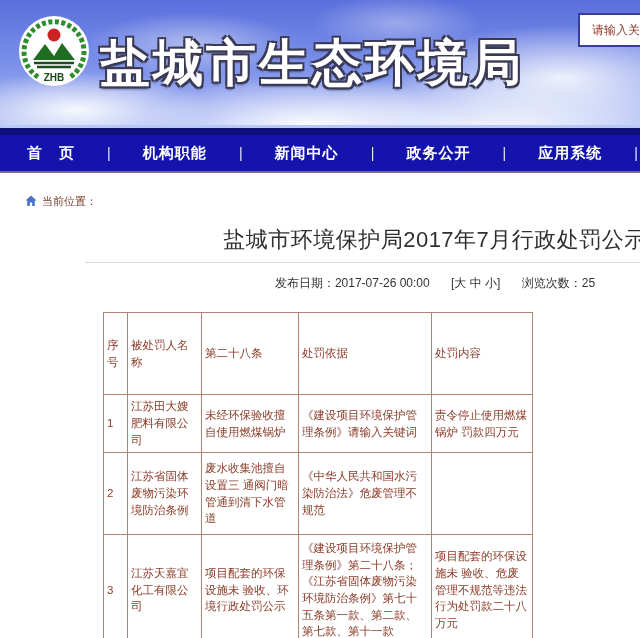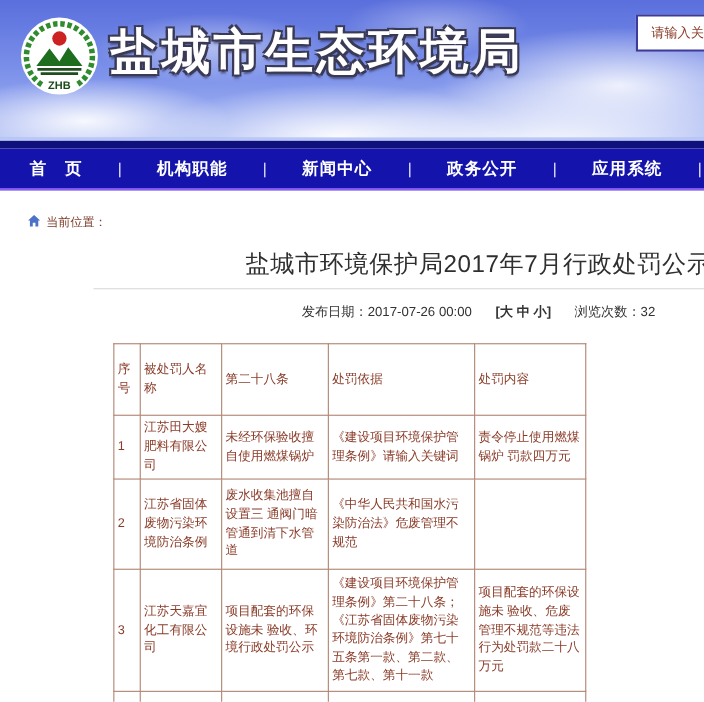"盐城市生态环境局" .site-title { font-size: 44px -> 50px; top: 18px -> 30px }
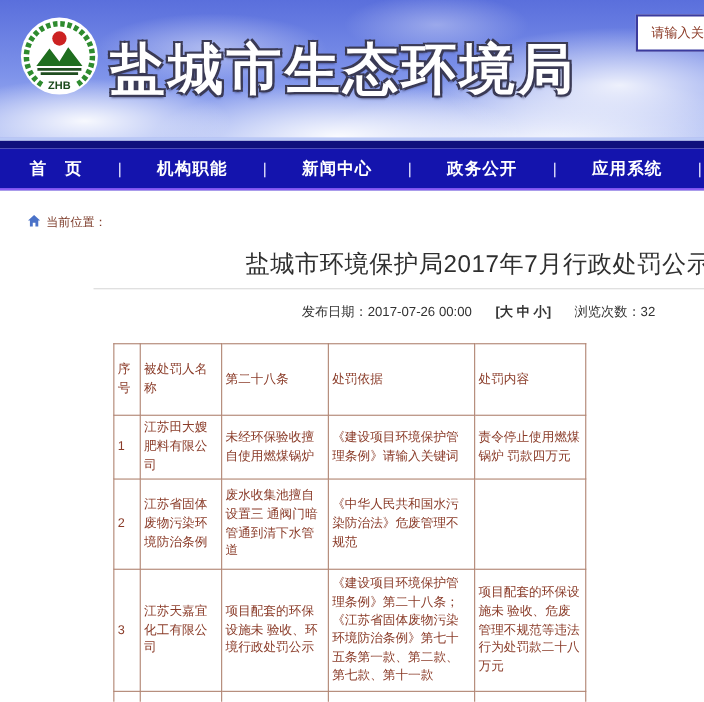"首 页" .main-nav { border-bottom: 2px solid #8b5cf6 -> 2px solid #737373 }
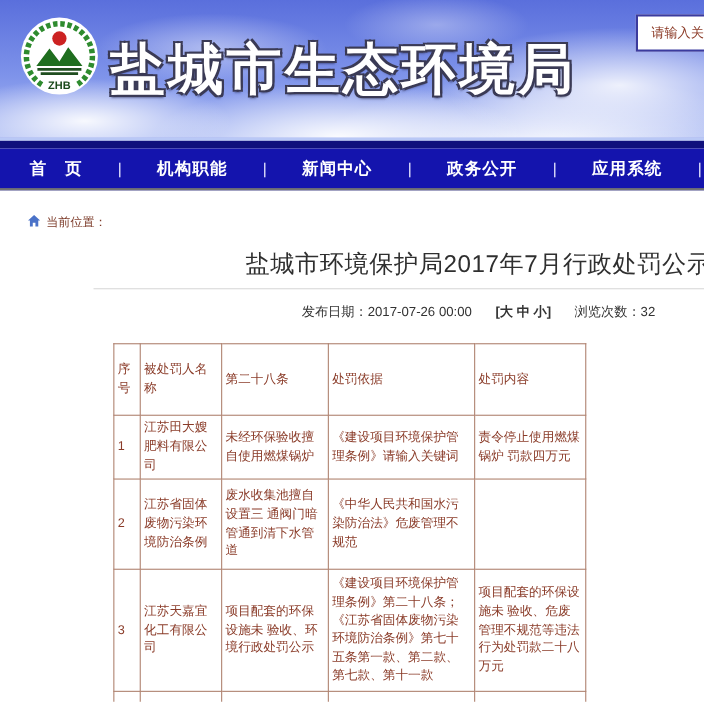"[大 中 小]" .font-size-ctl { font-weight: bold -> none }
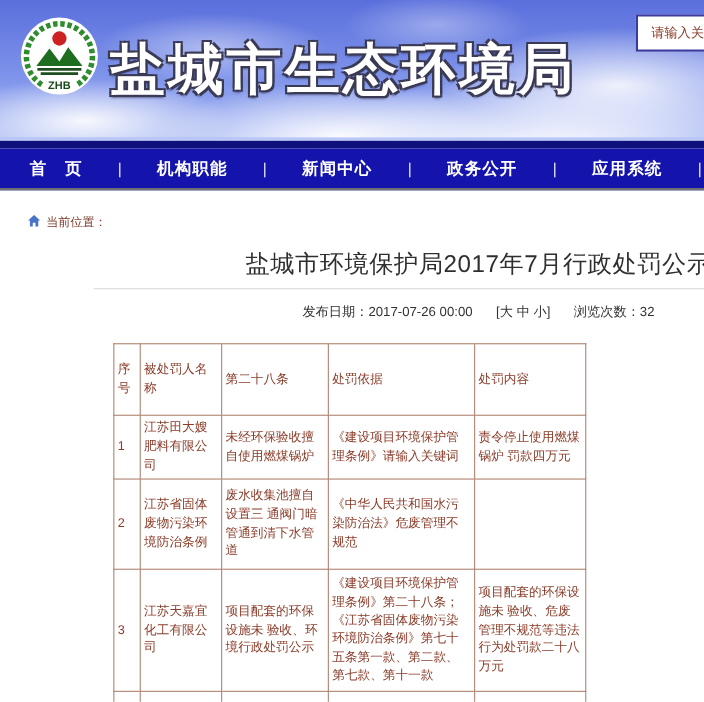"浏览次数：32" span { text: 32 -> 25 }
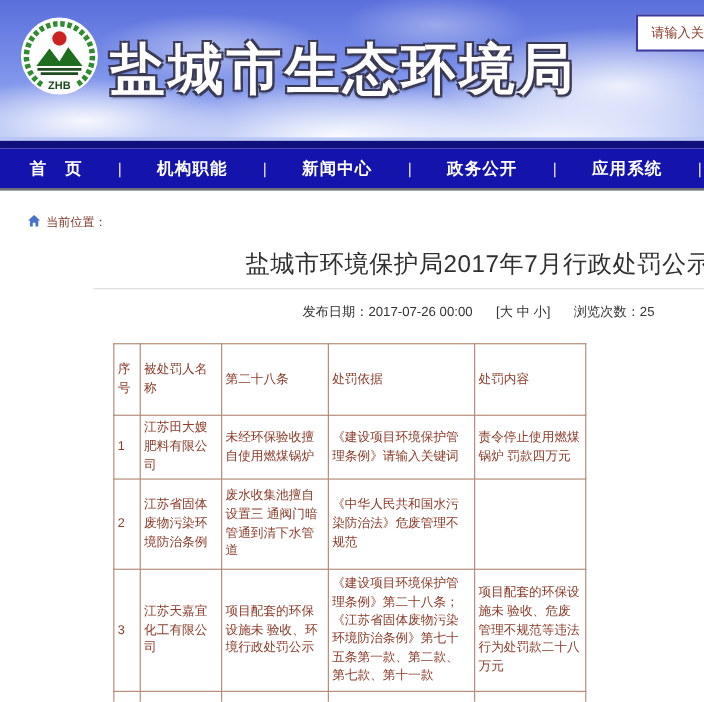"序号" .penalty-table tr:nth-child(1) { height: 65px -> 82px }
